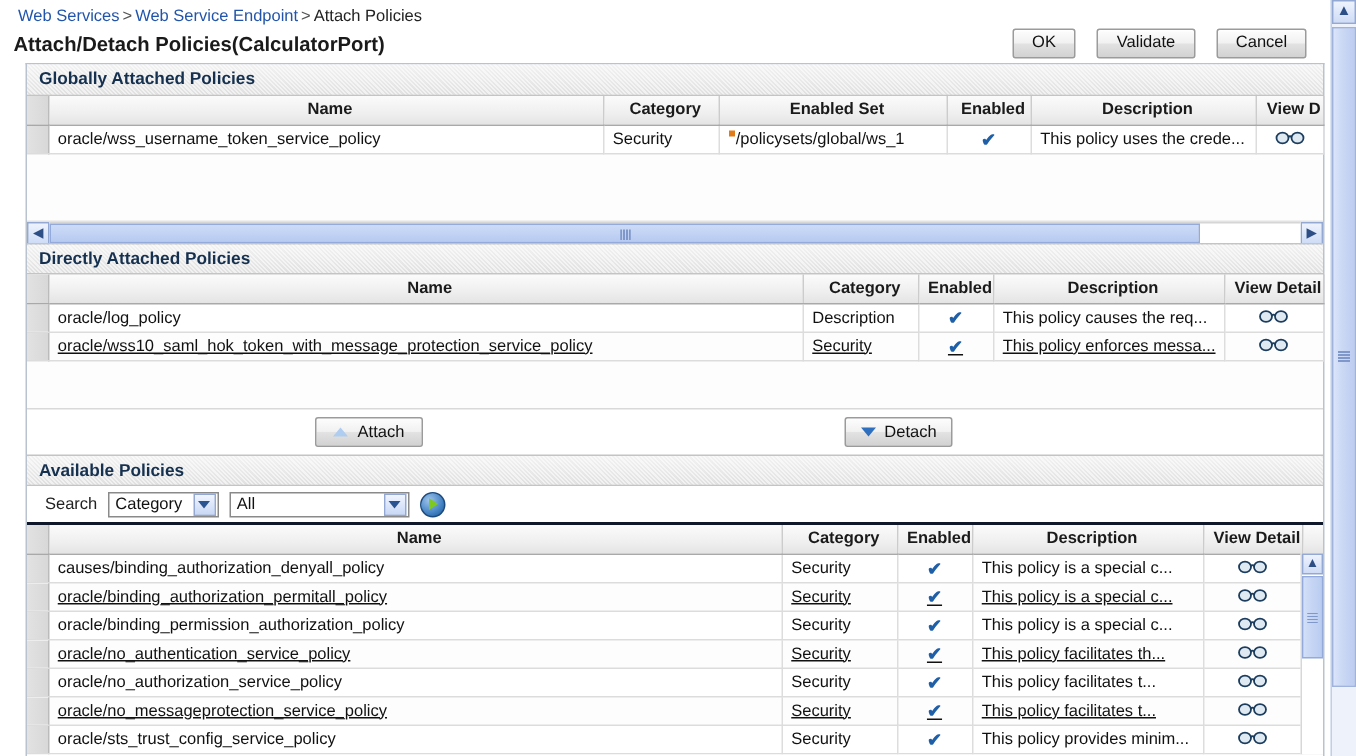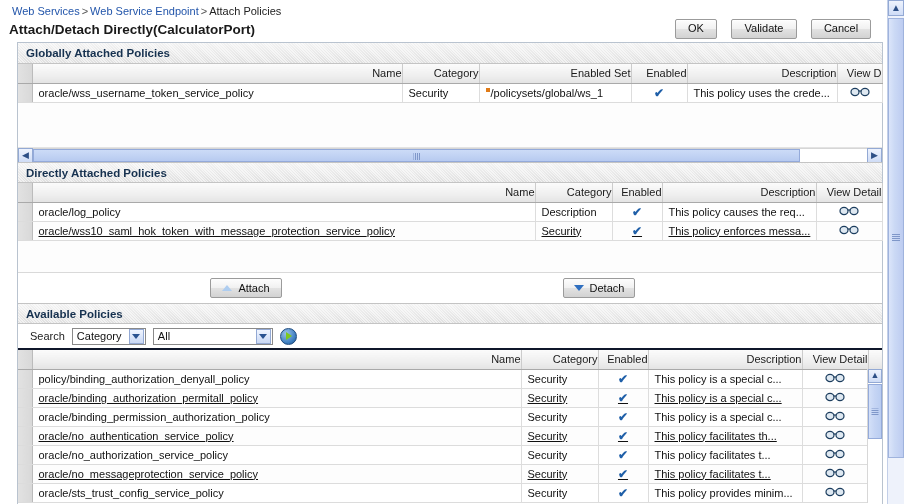"Attach/Detach Directly(CalculatorPort)" div.page-title { text: Directly -> Policies }
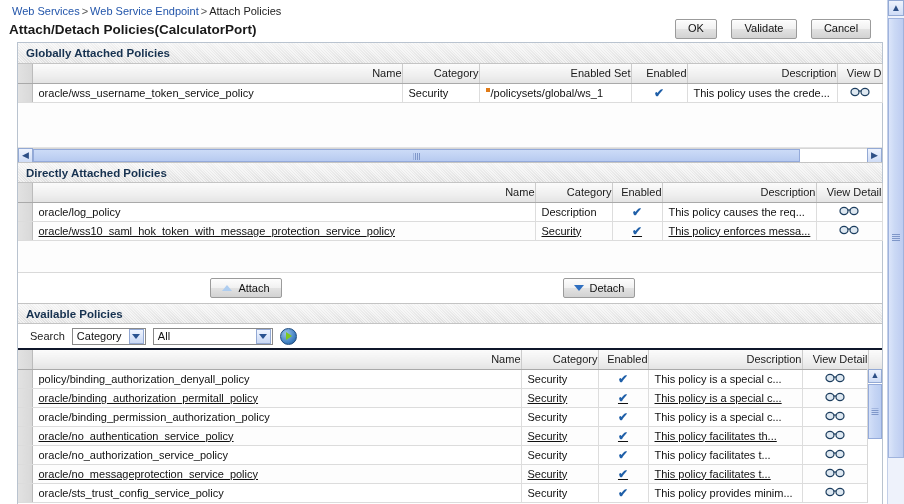"Name" .tbl th { font-weight: normal -> bold; text-align: right -> center }
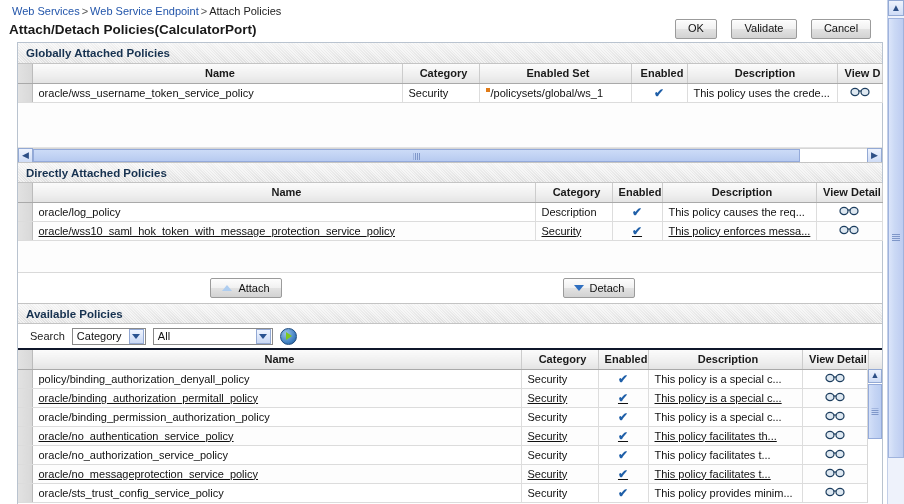"policy/binding_authorization_denyall_pol" td { text: policy/binding -> causes/binding }
